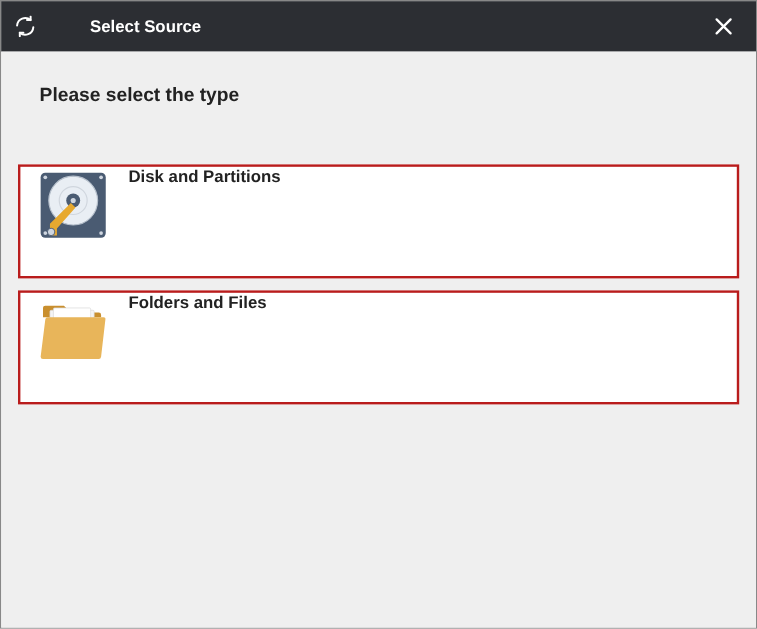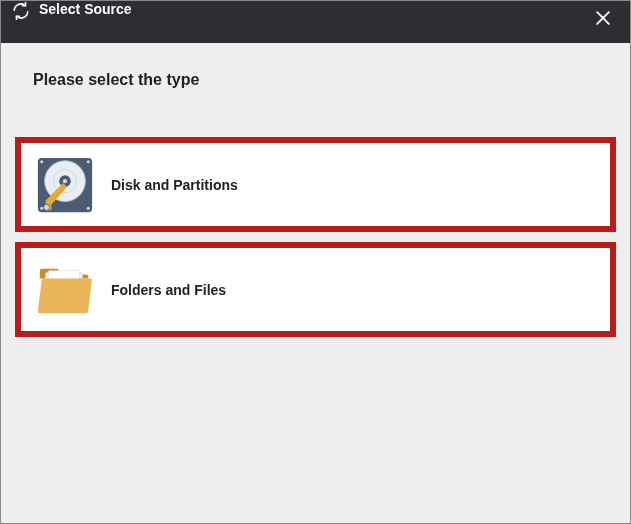"Select Source" .titlebar { align-items: none -> center; gap: none -> 36px }
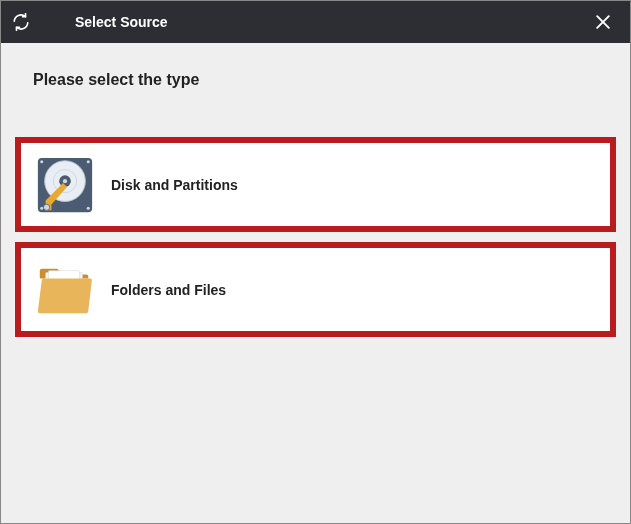"Disk and Partitions" .option-card { align-items: center -> none; border: 6px solid #b91c1c -> 2px solid #b91c1c }
